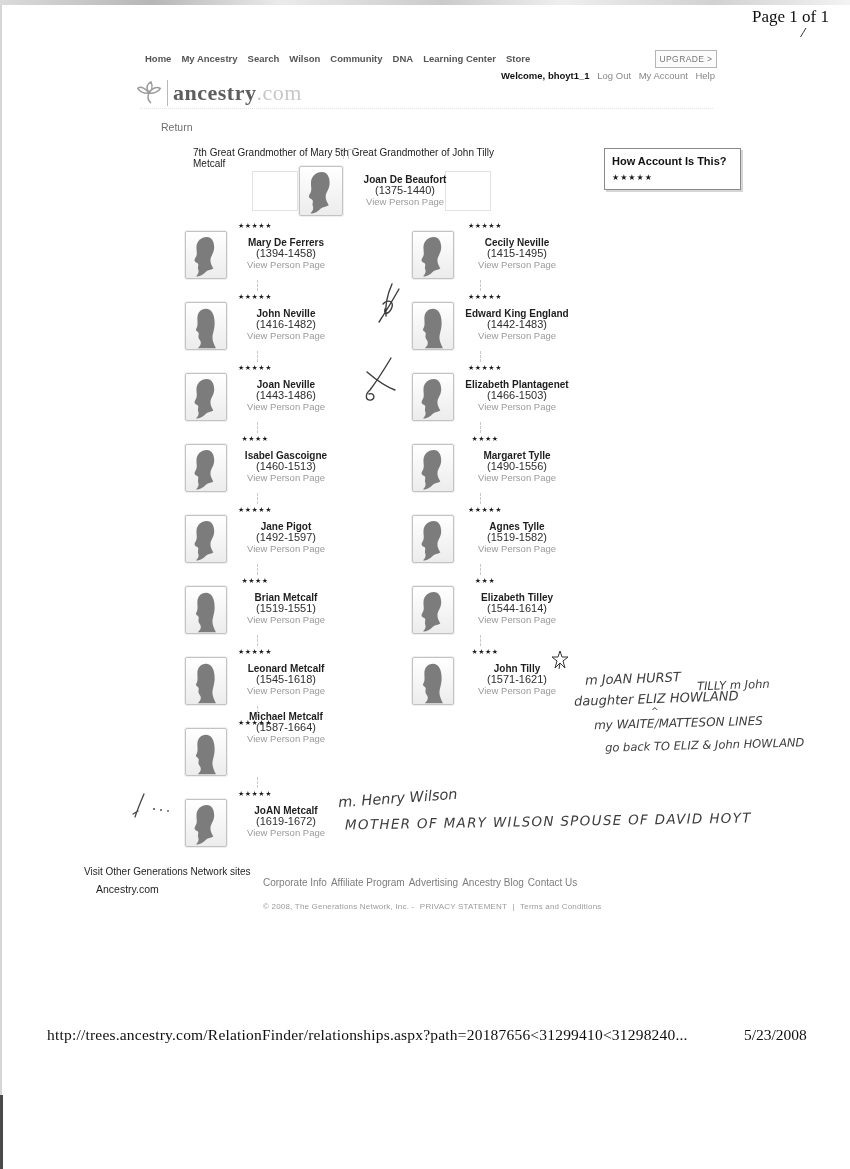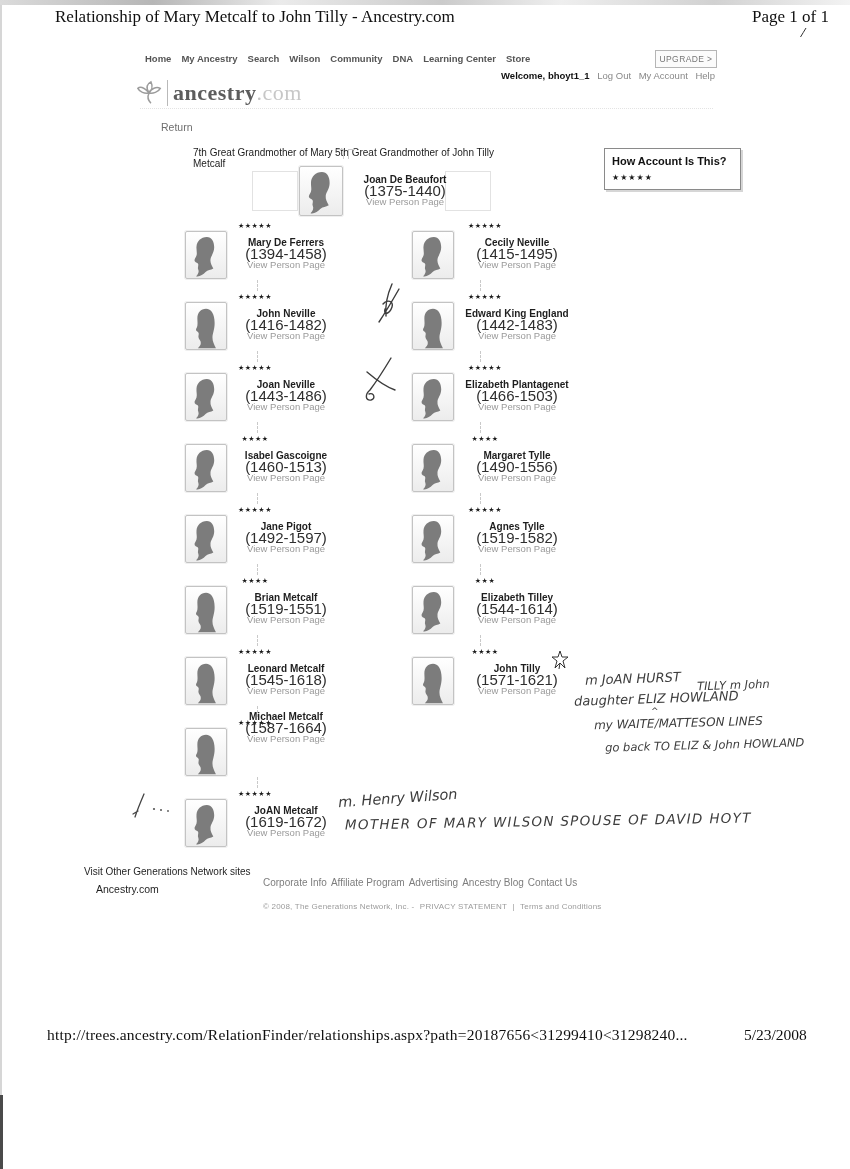"Relationship of Mary Metcalf to" div.abs { html: <div>Relationship of Mary Metcalf to John Tilly - Ancestry.com</div> -> none }
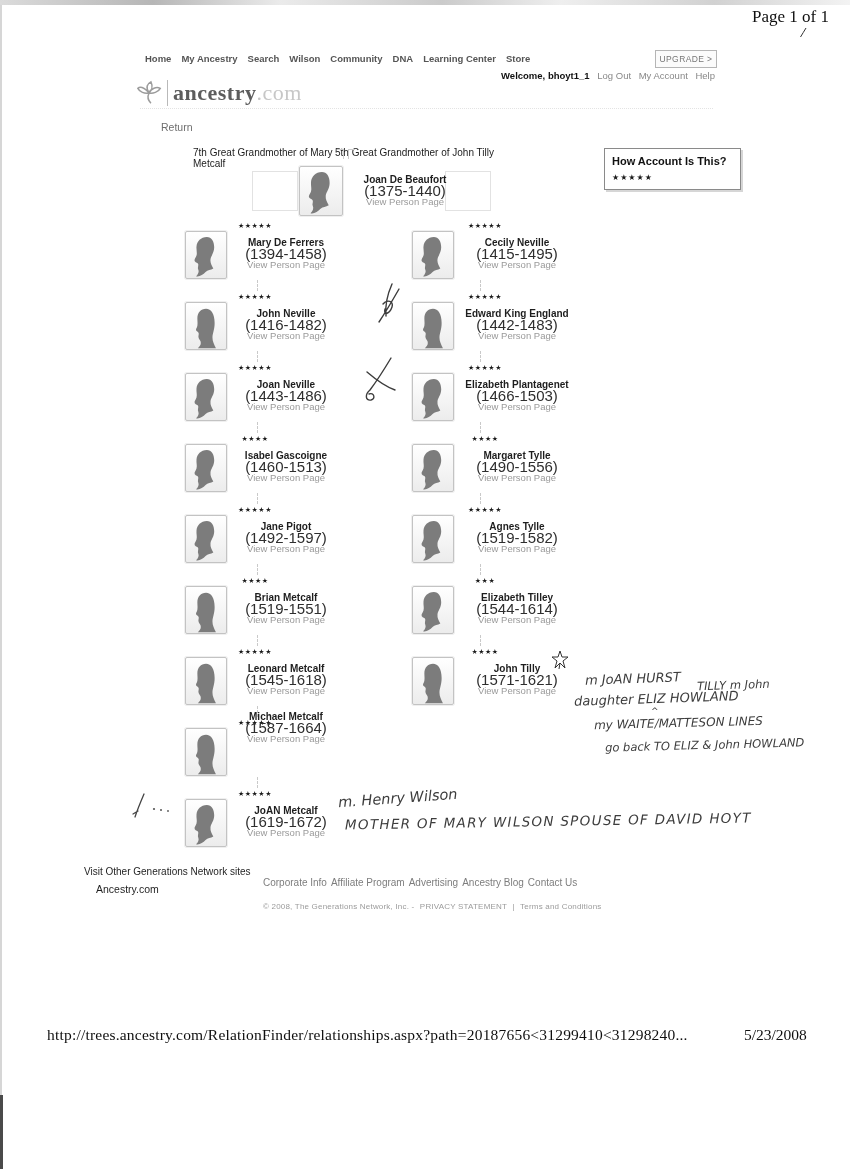"(1375-1440)" .pyears { font-size: 15px -> 11px }
